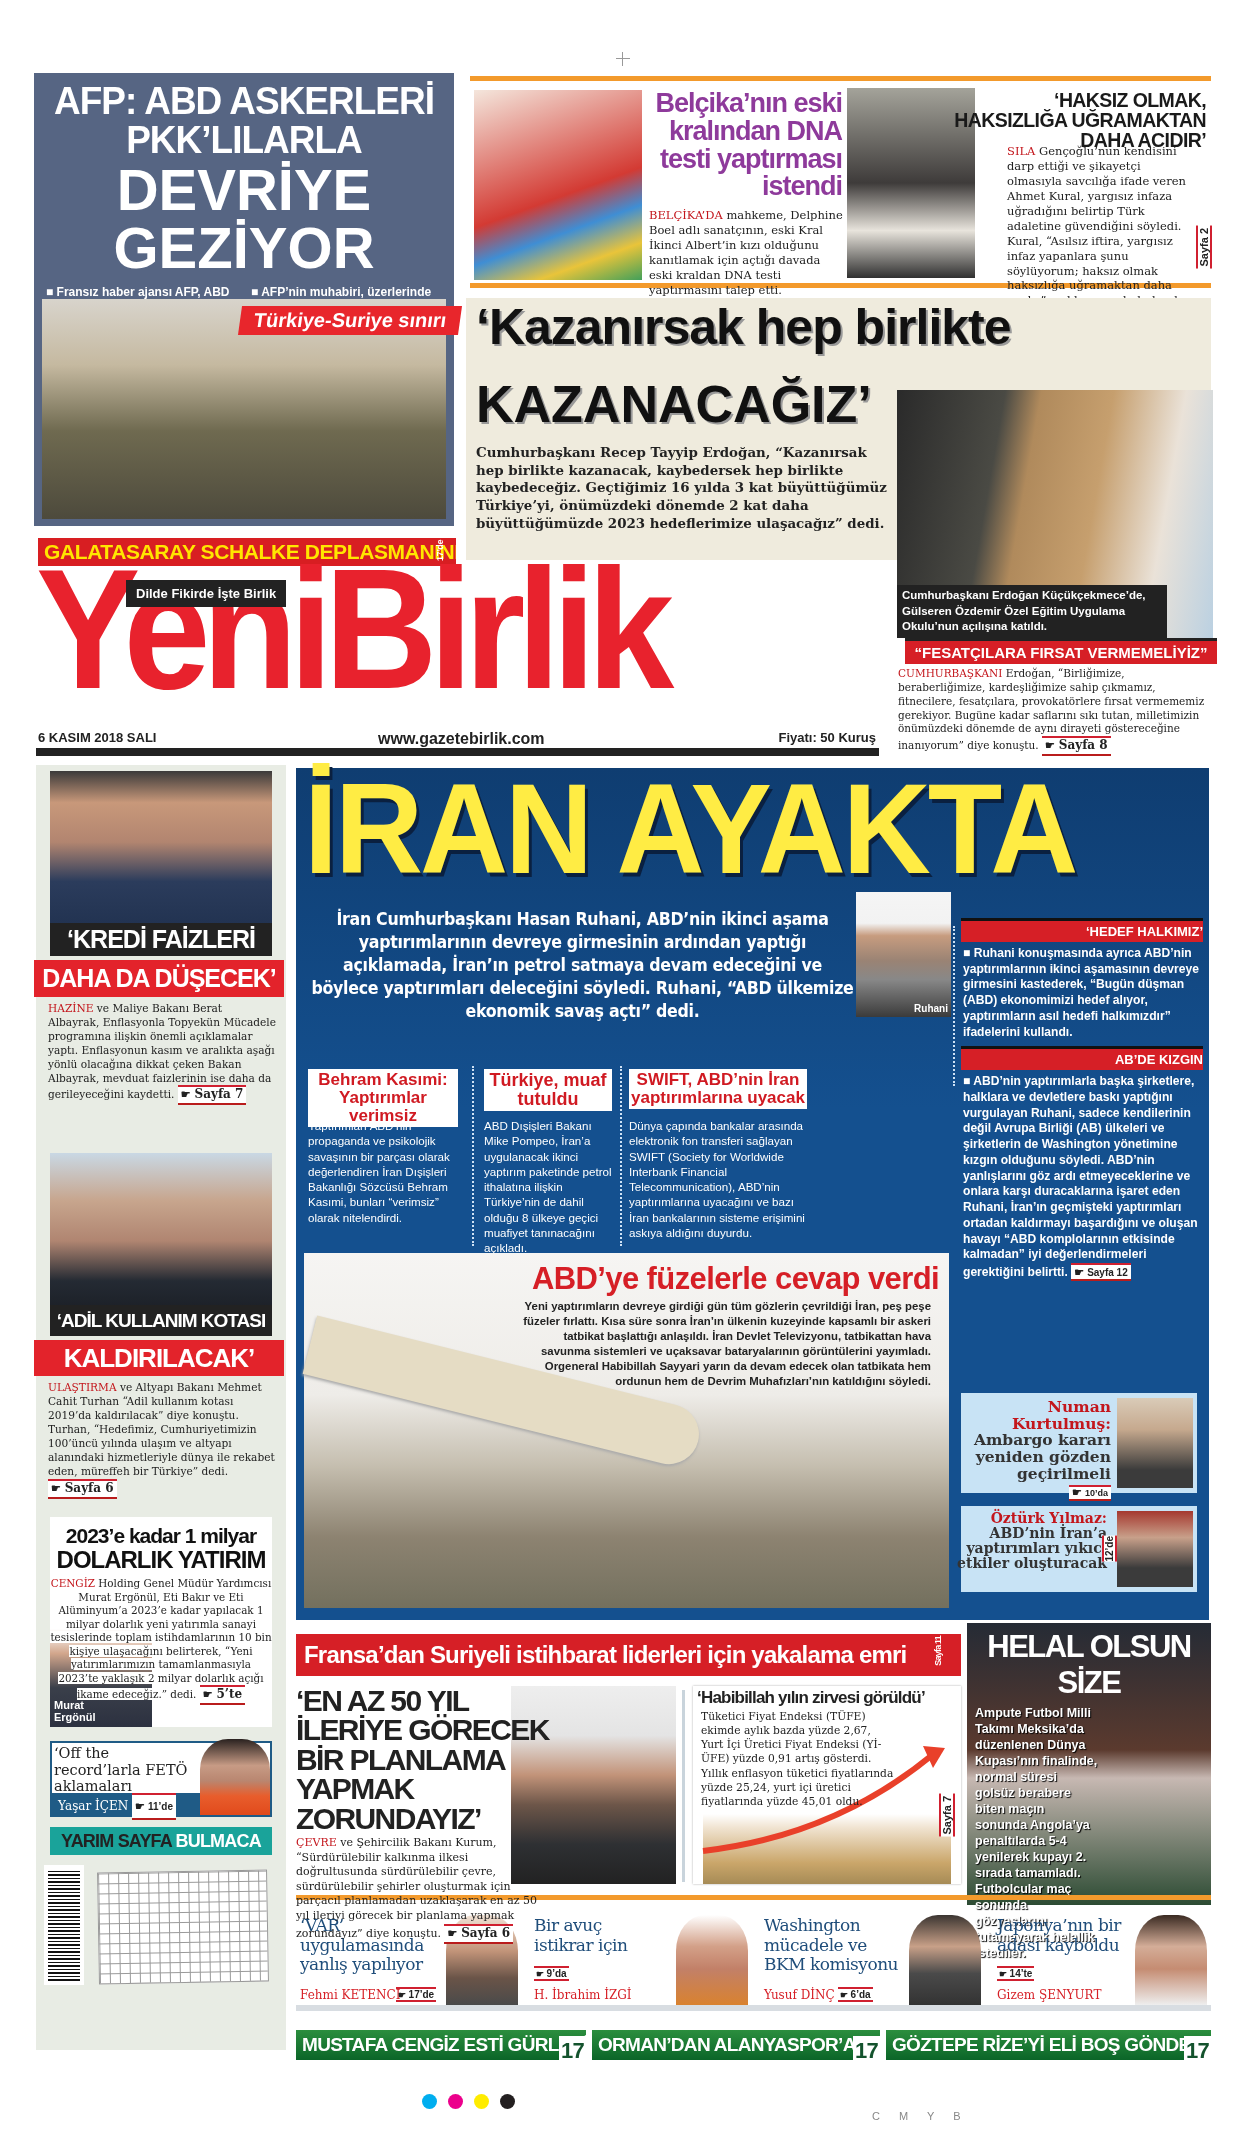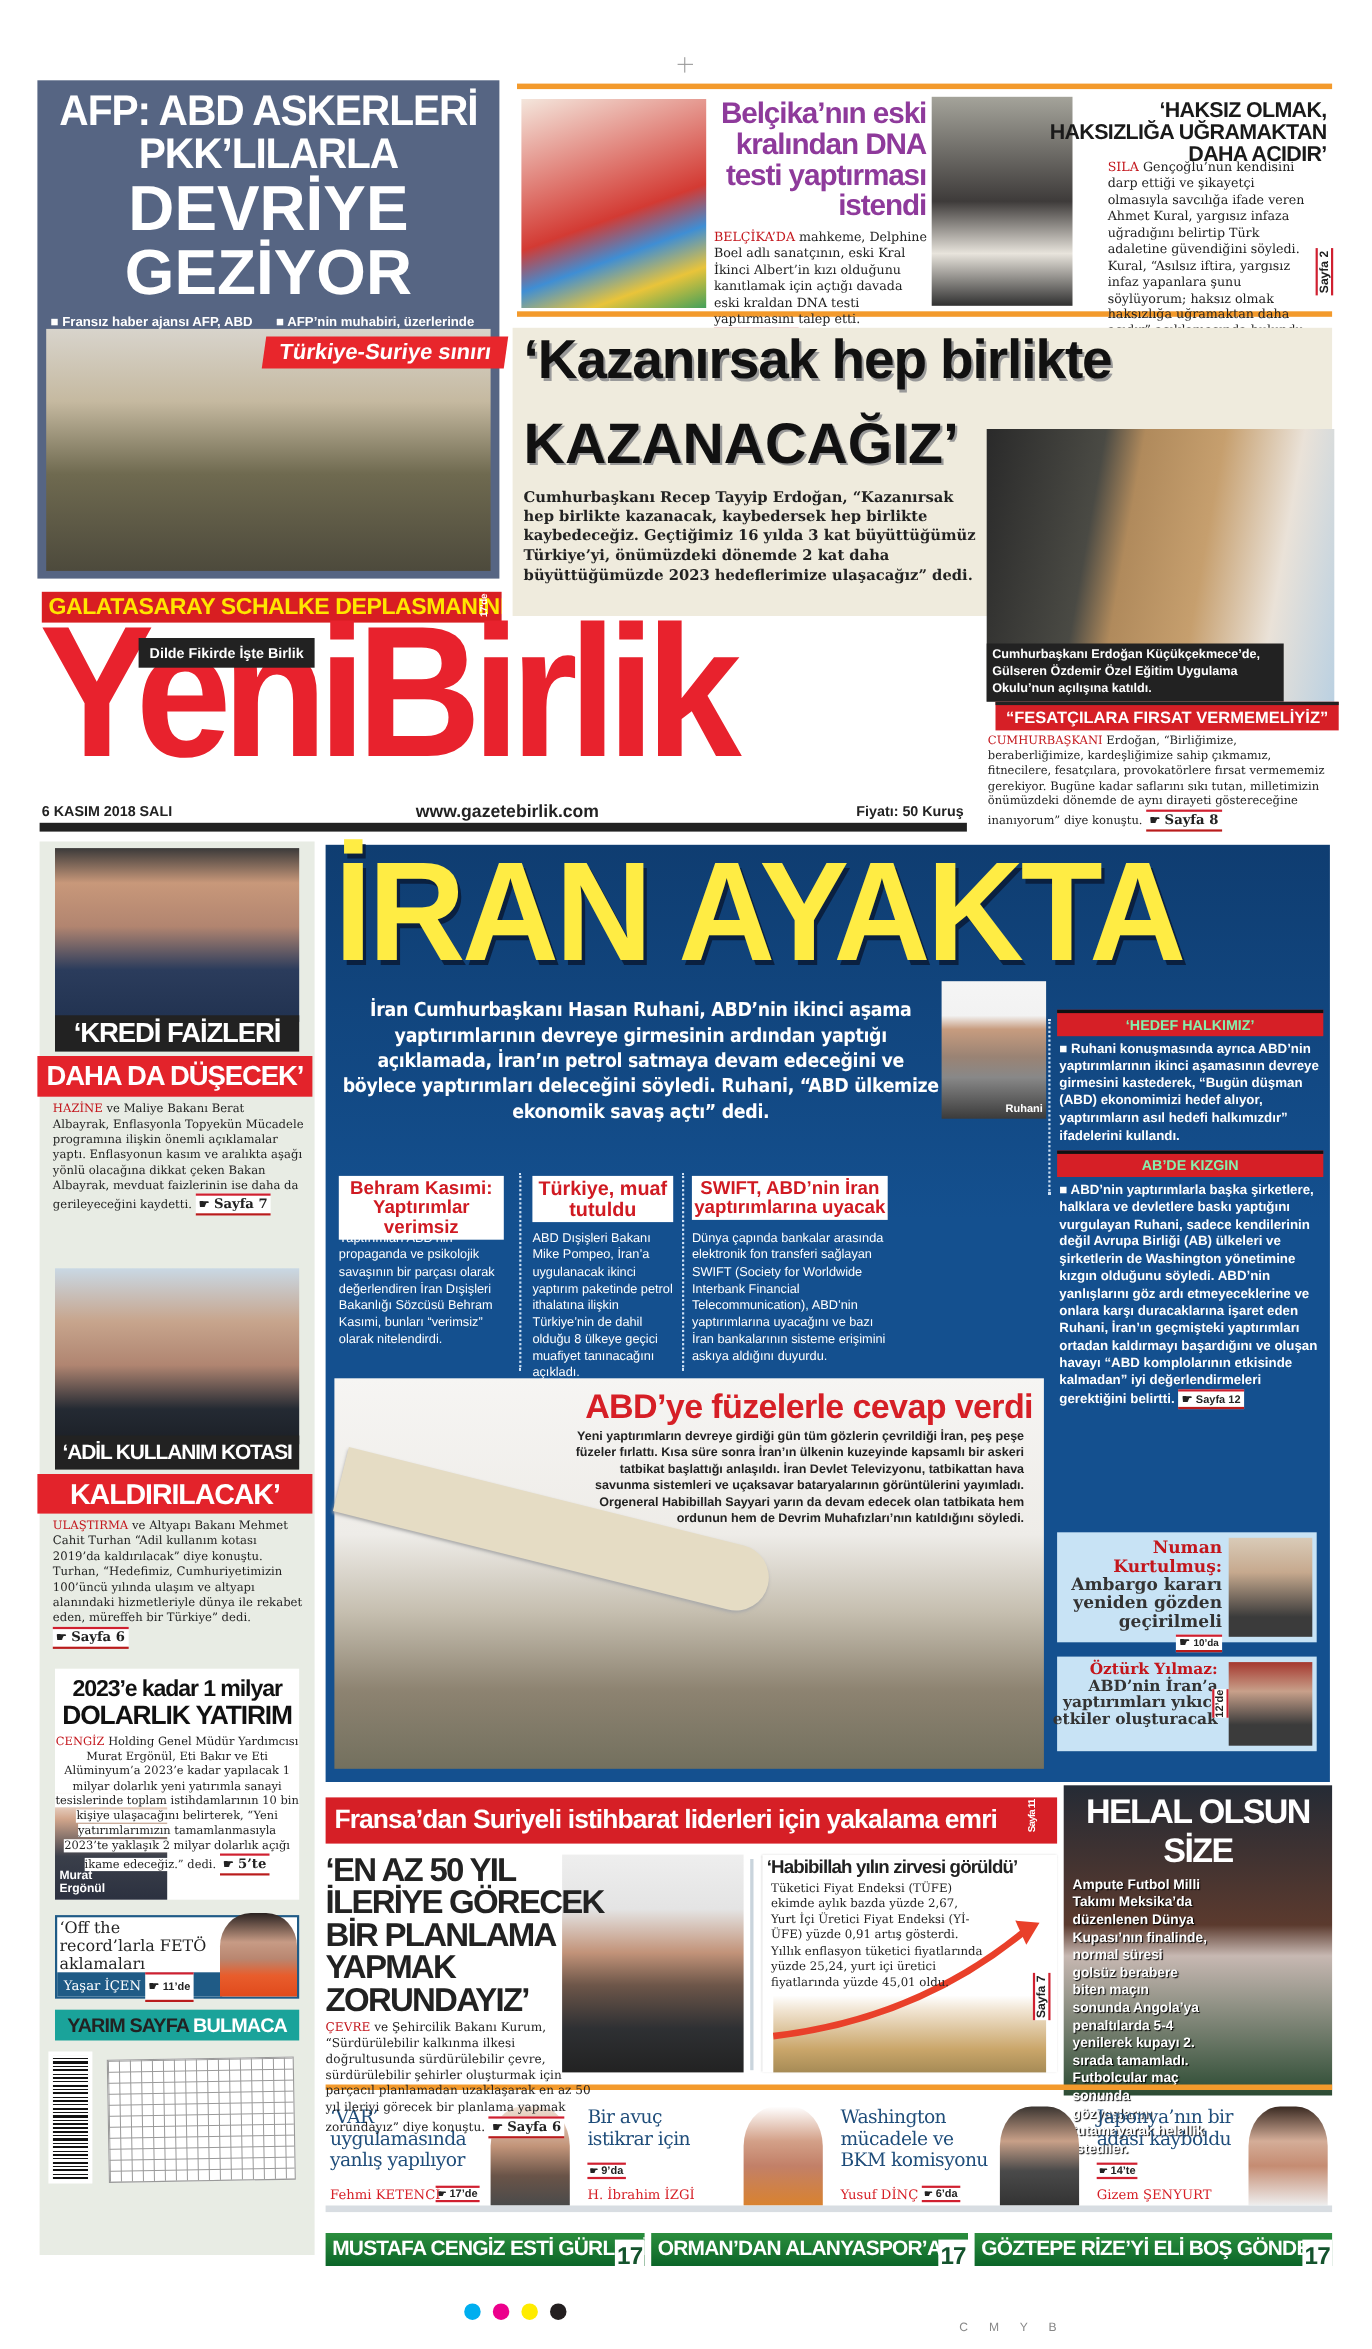"‘HEDEF HALKIMIZ’" .redbar { color: #86efac -> #ffffff; text-align: center -> right }
